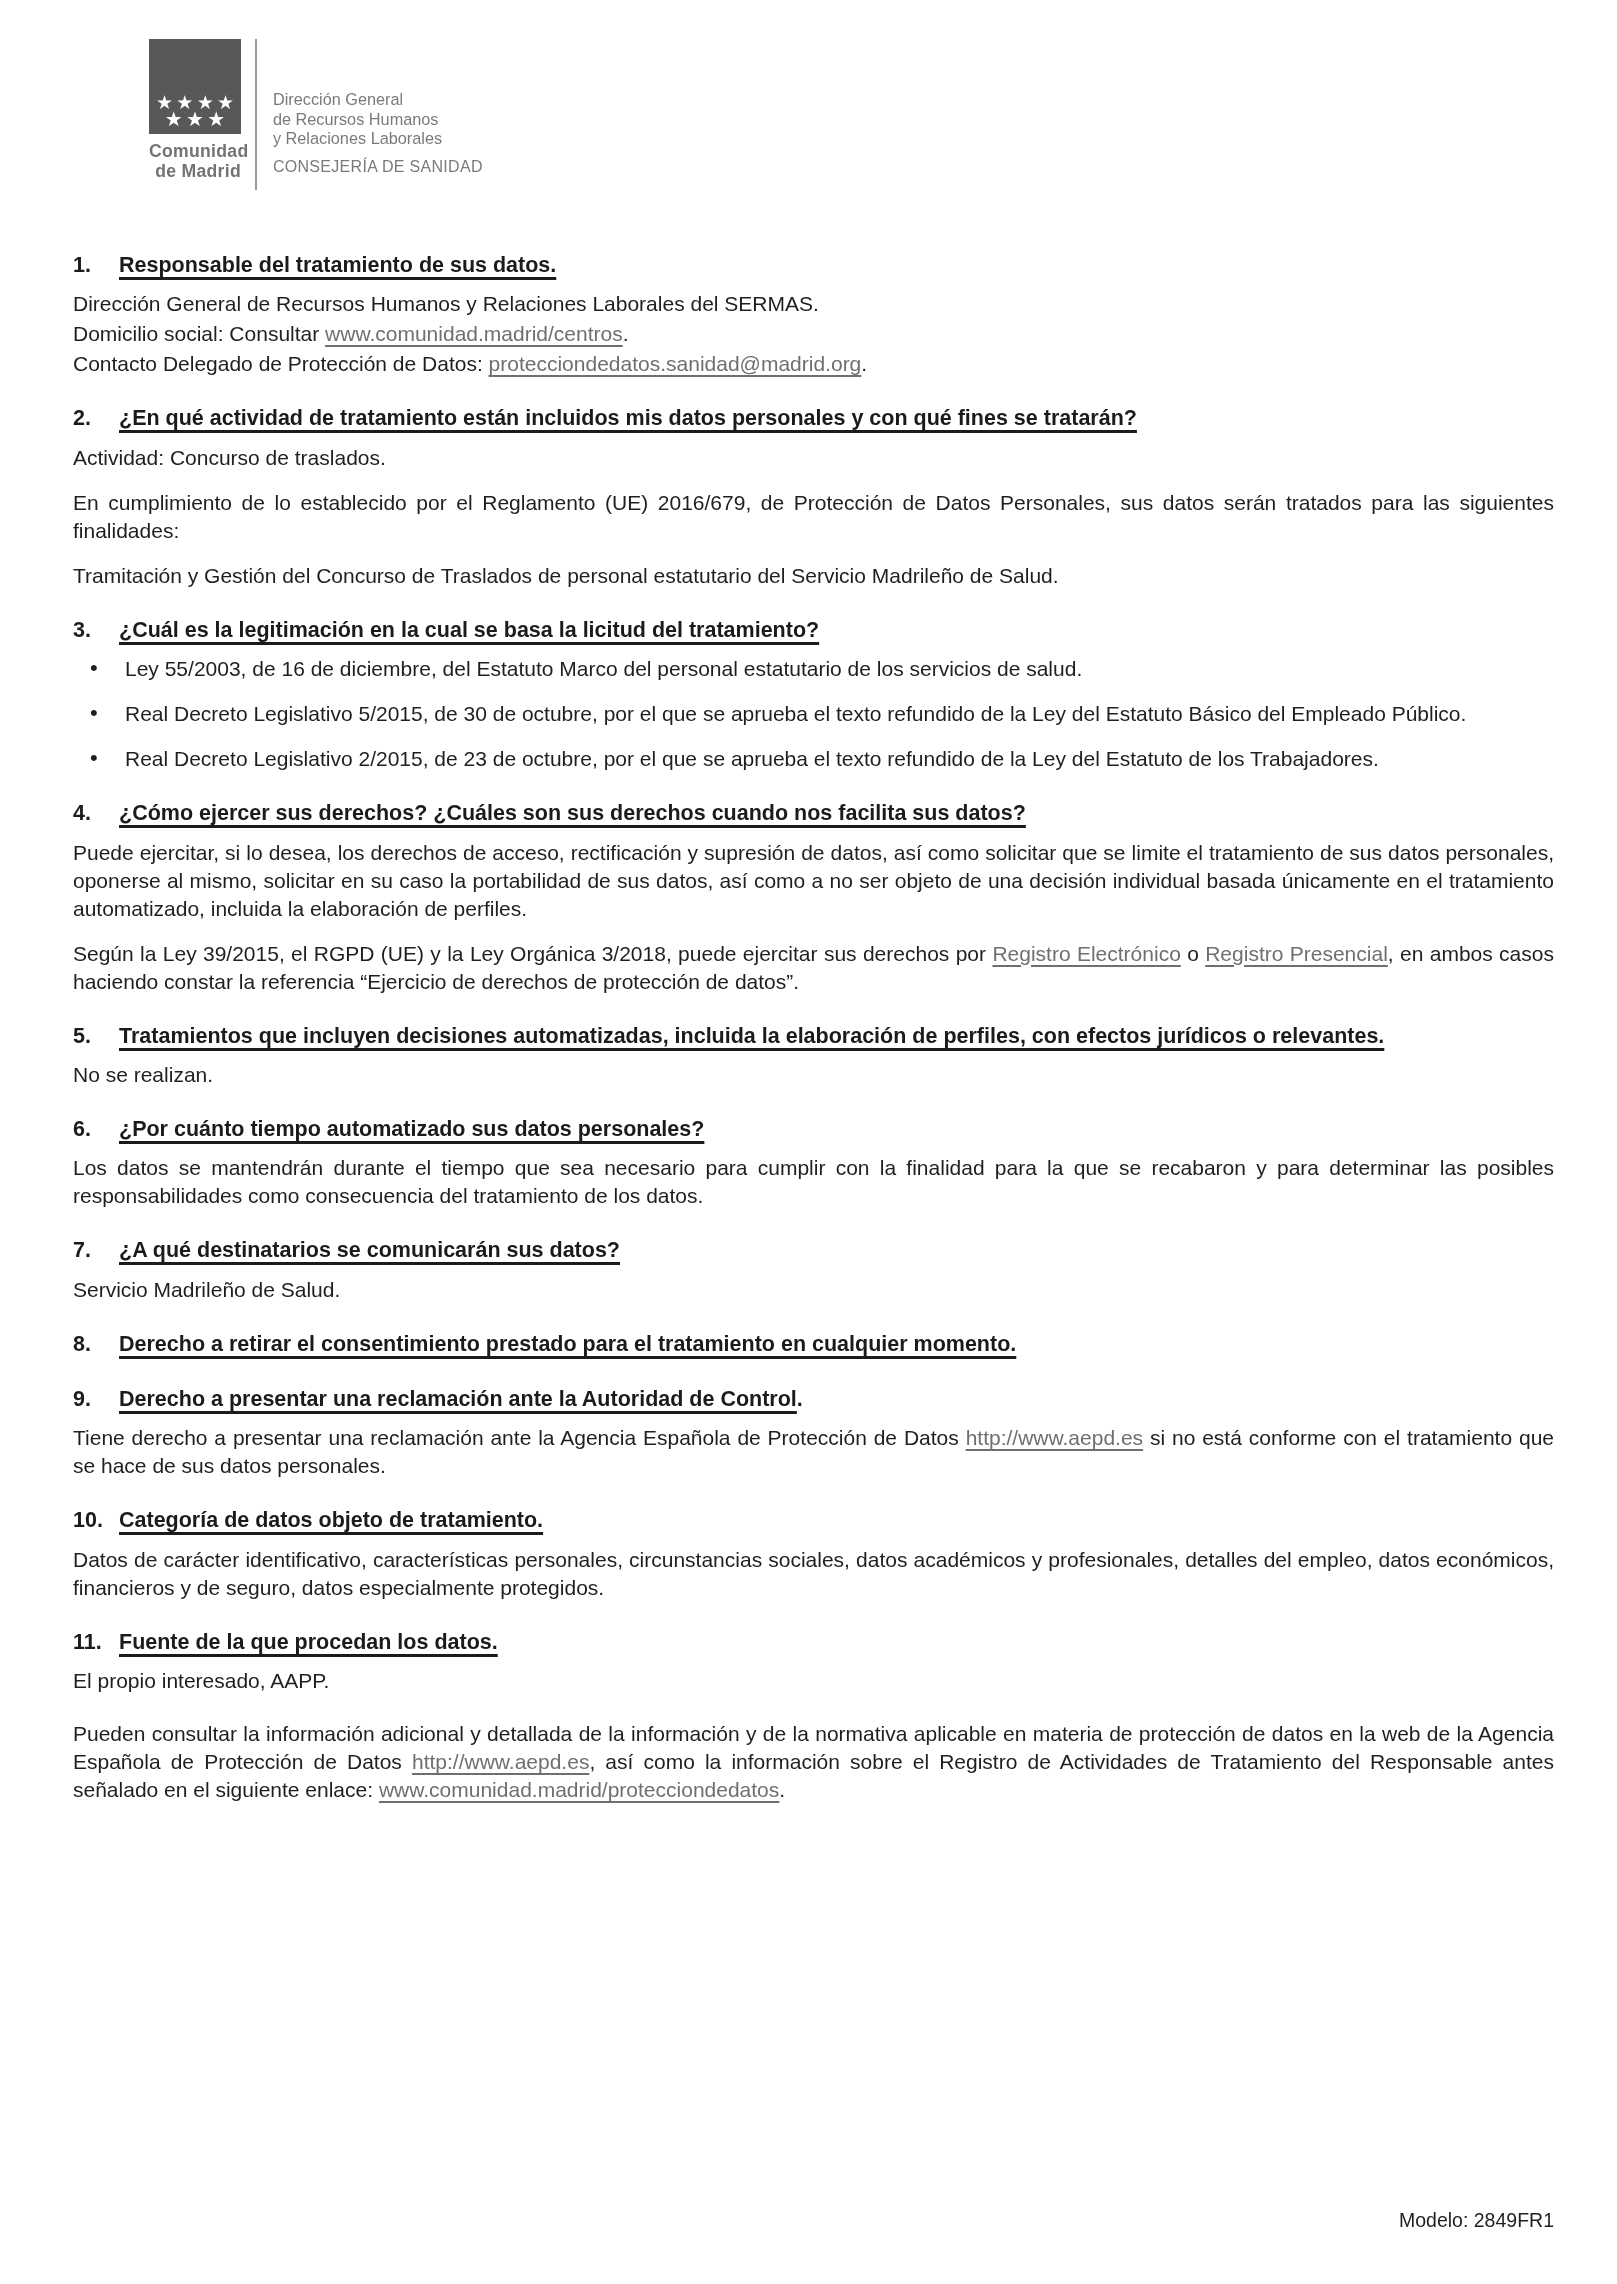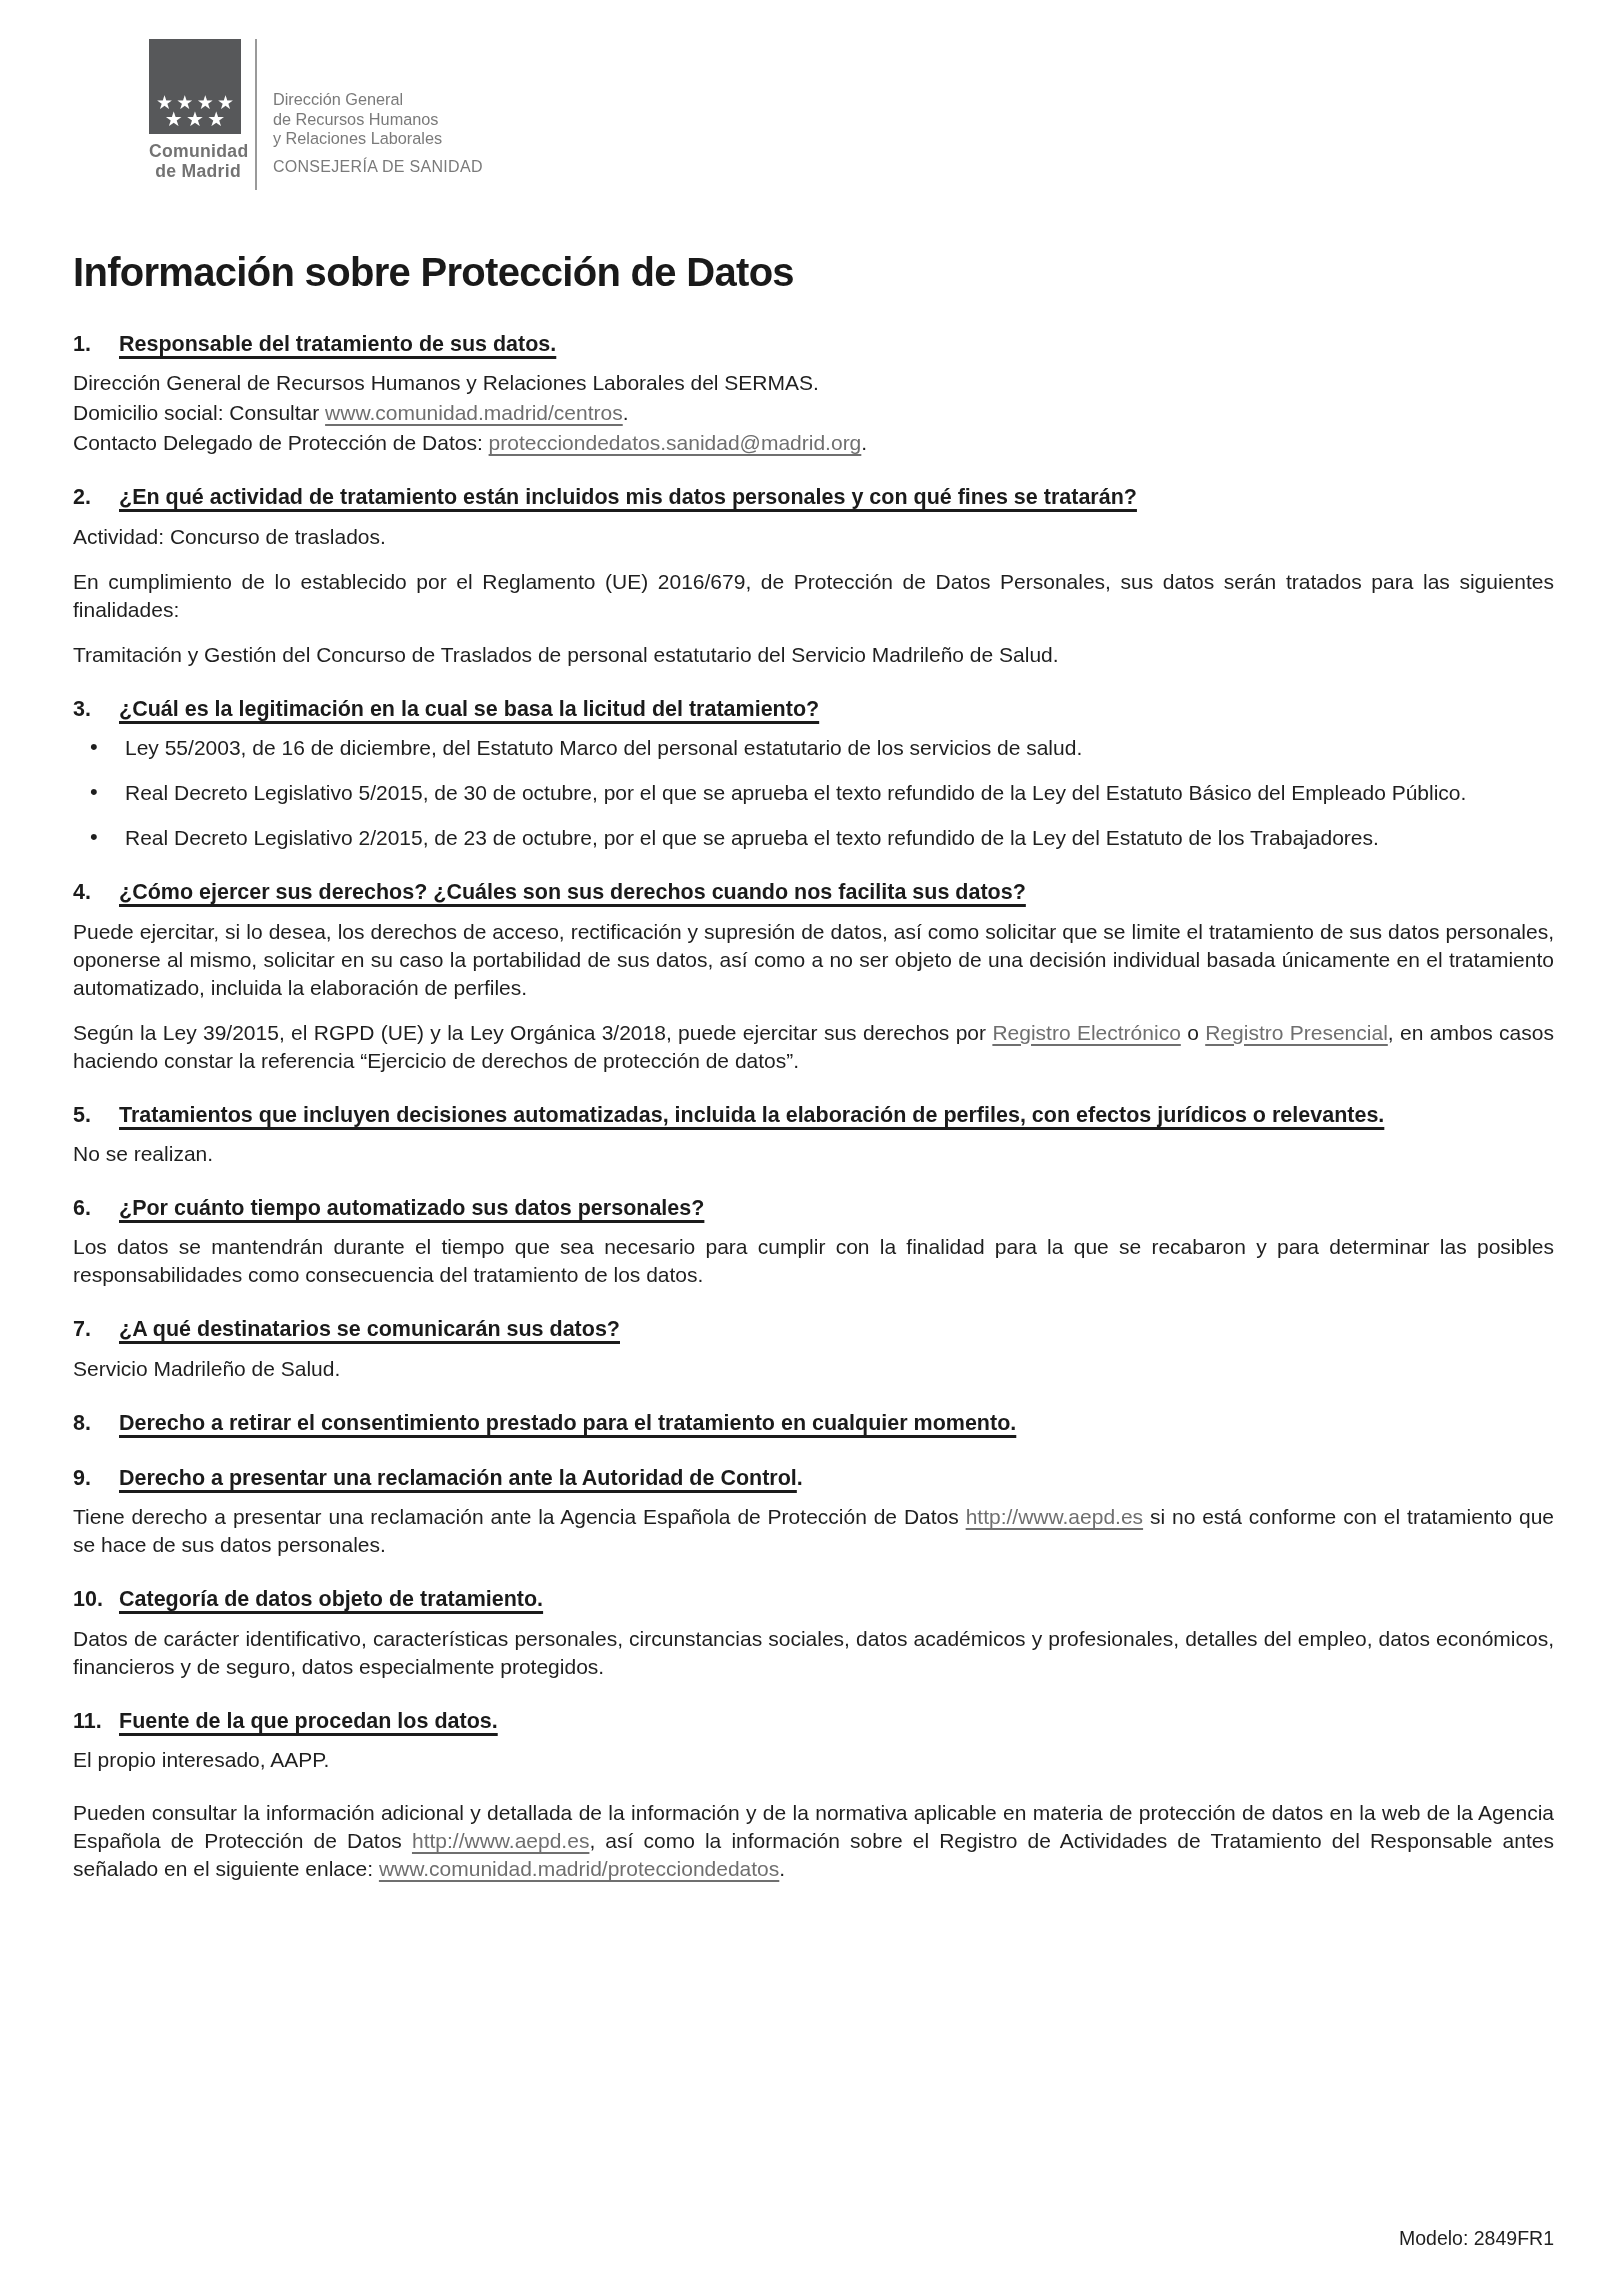"Información sobre Protección de Datos" h1.doc-title { html: <h1>Información sobre Protección de Datos</h1> -> none }
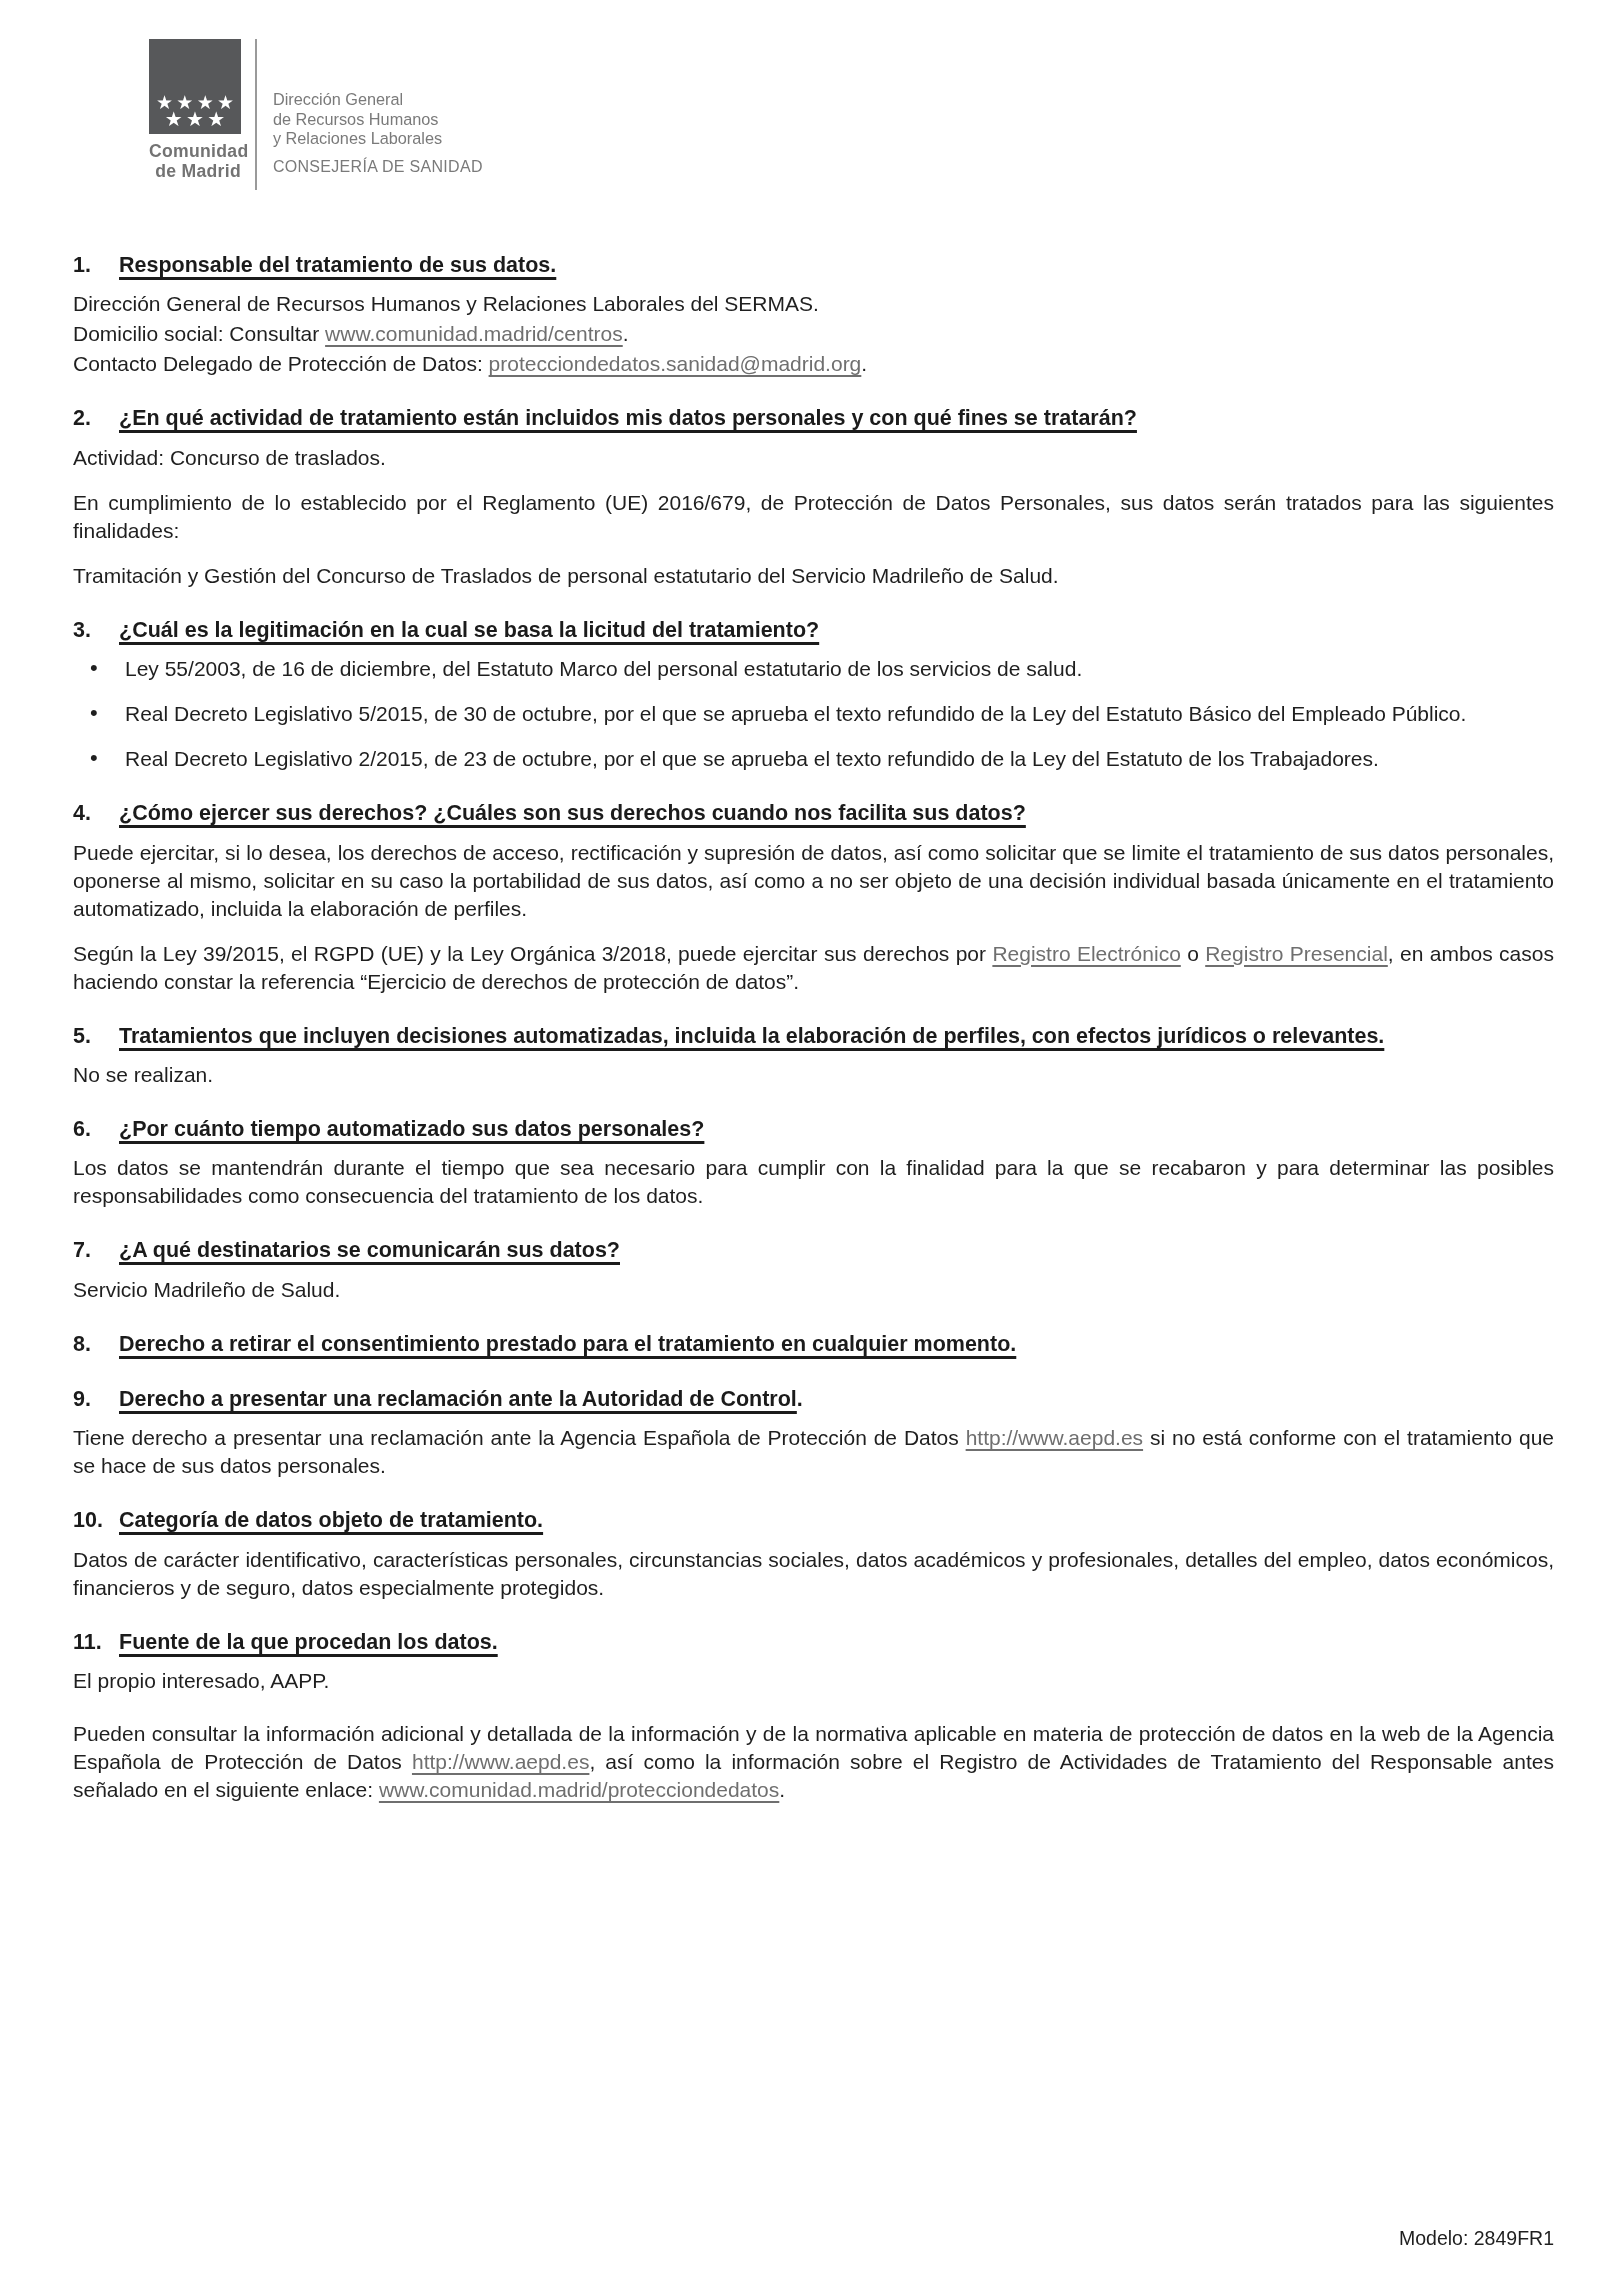"Modelo: 2849FR1" .footer { bottom: 34px -> 52px }
